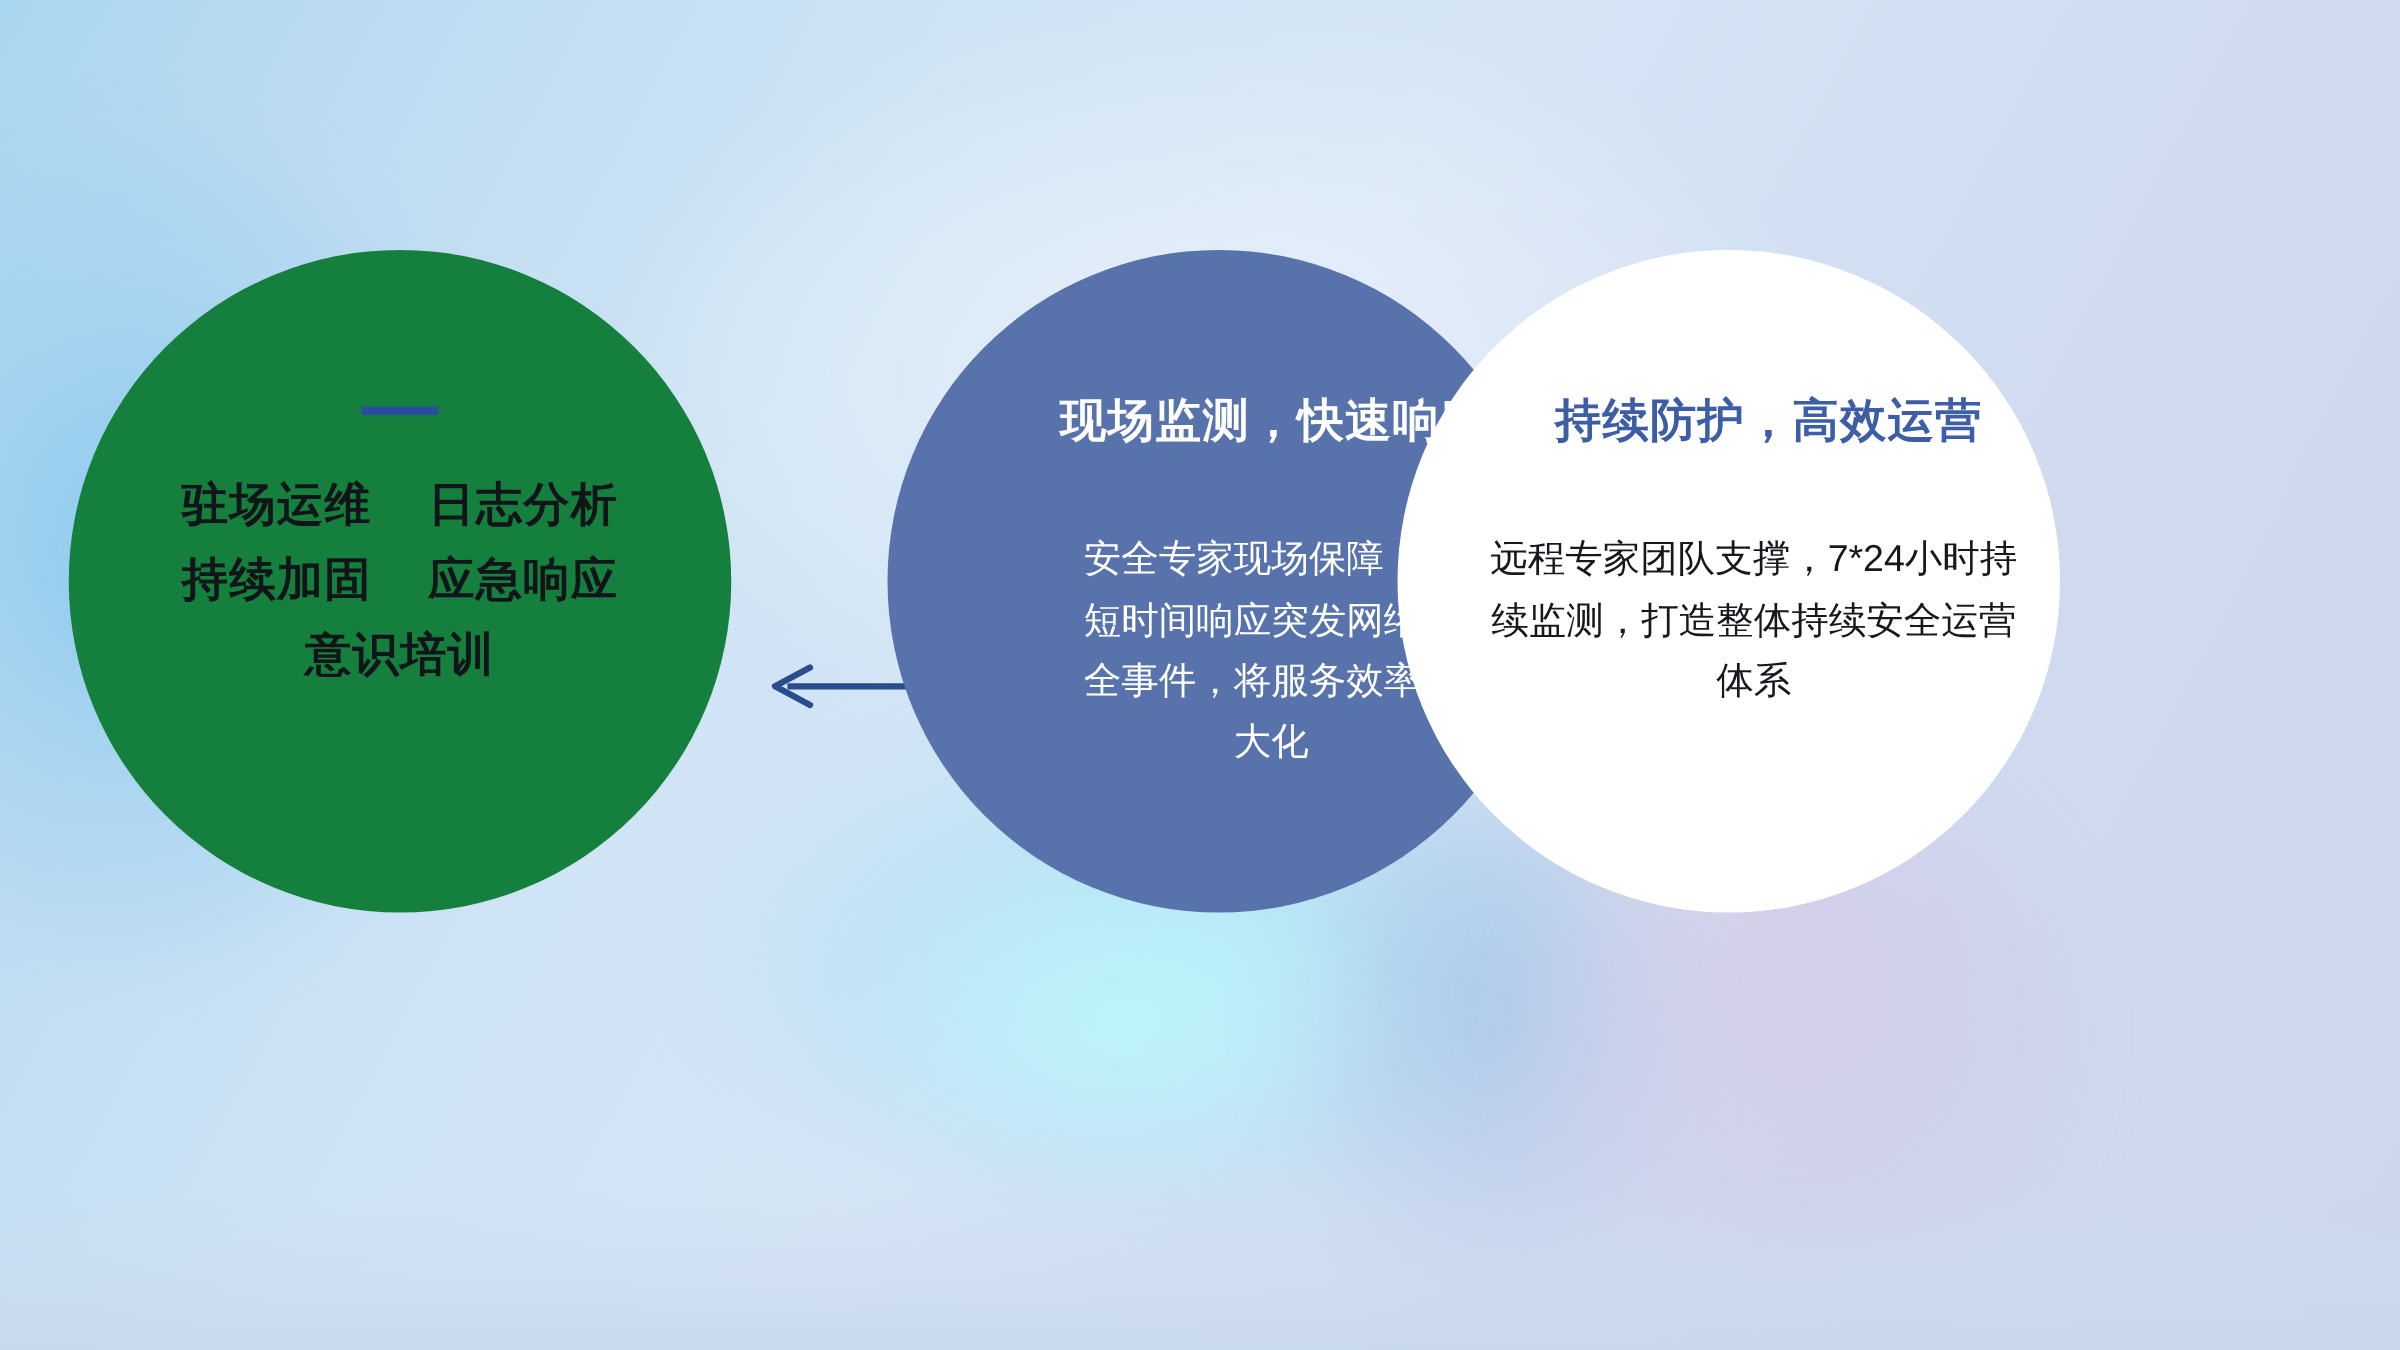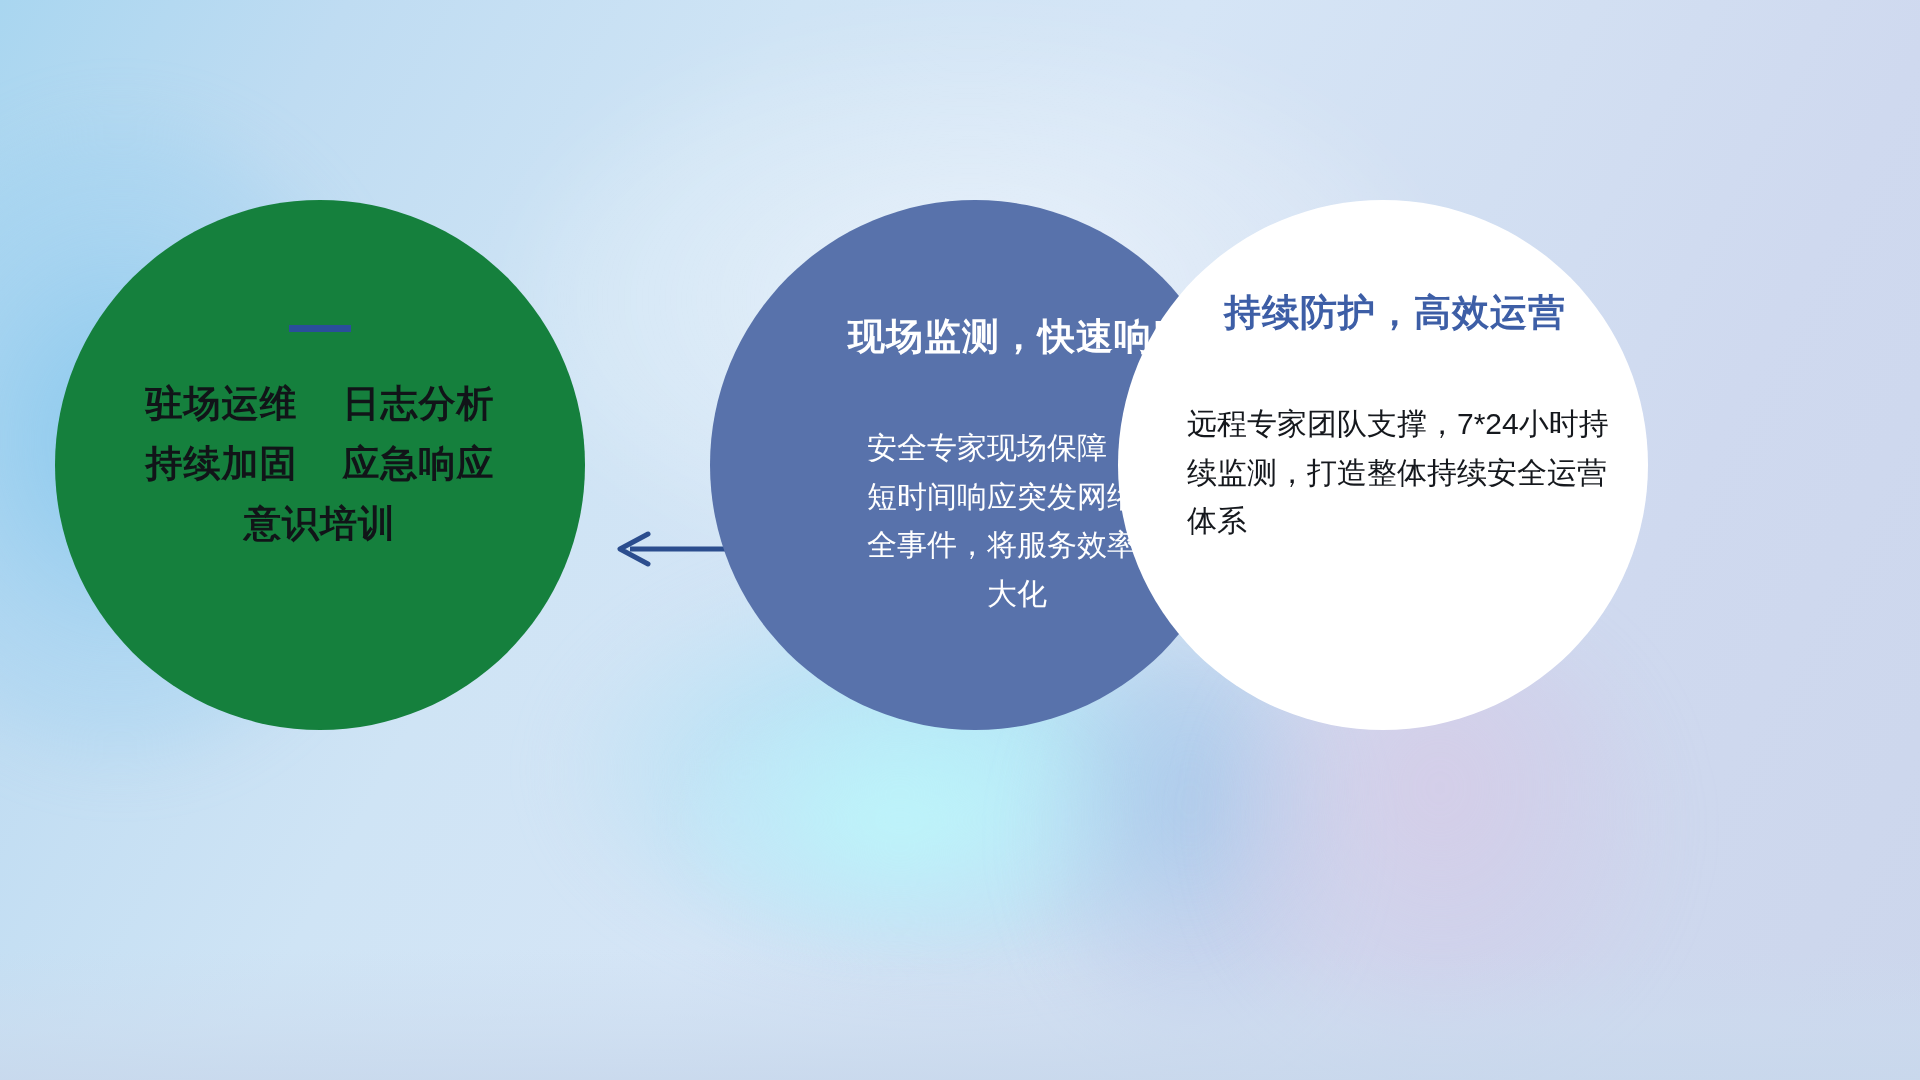"持续防护，高效运营" .right-title { left: 12px -> 32px; margin-top: 88px -> 112px }
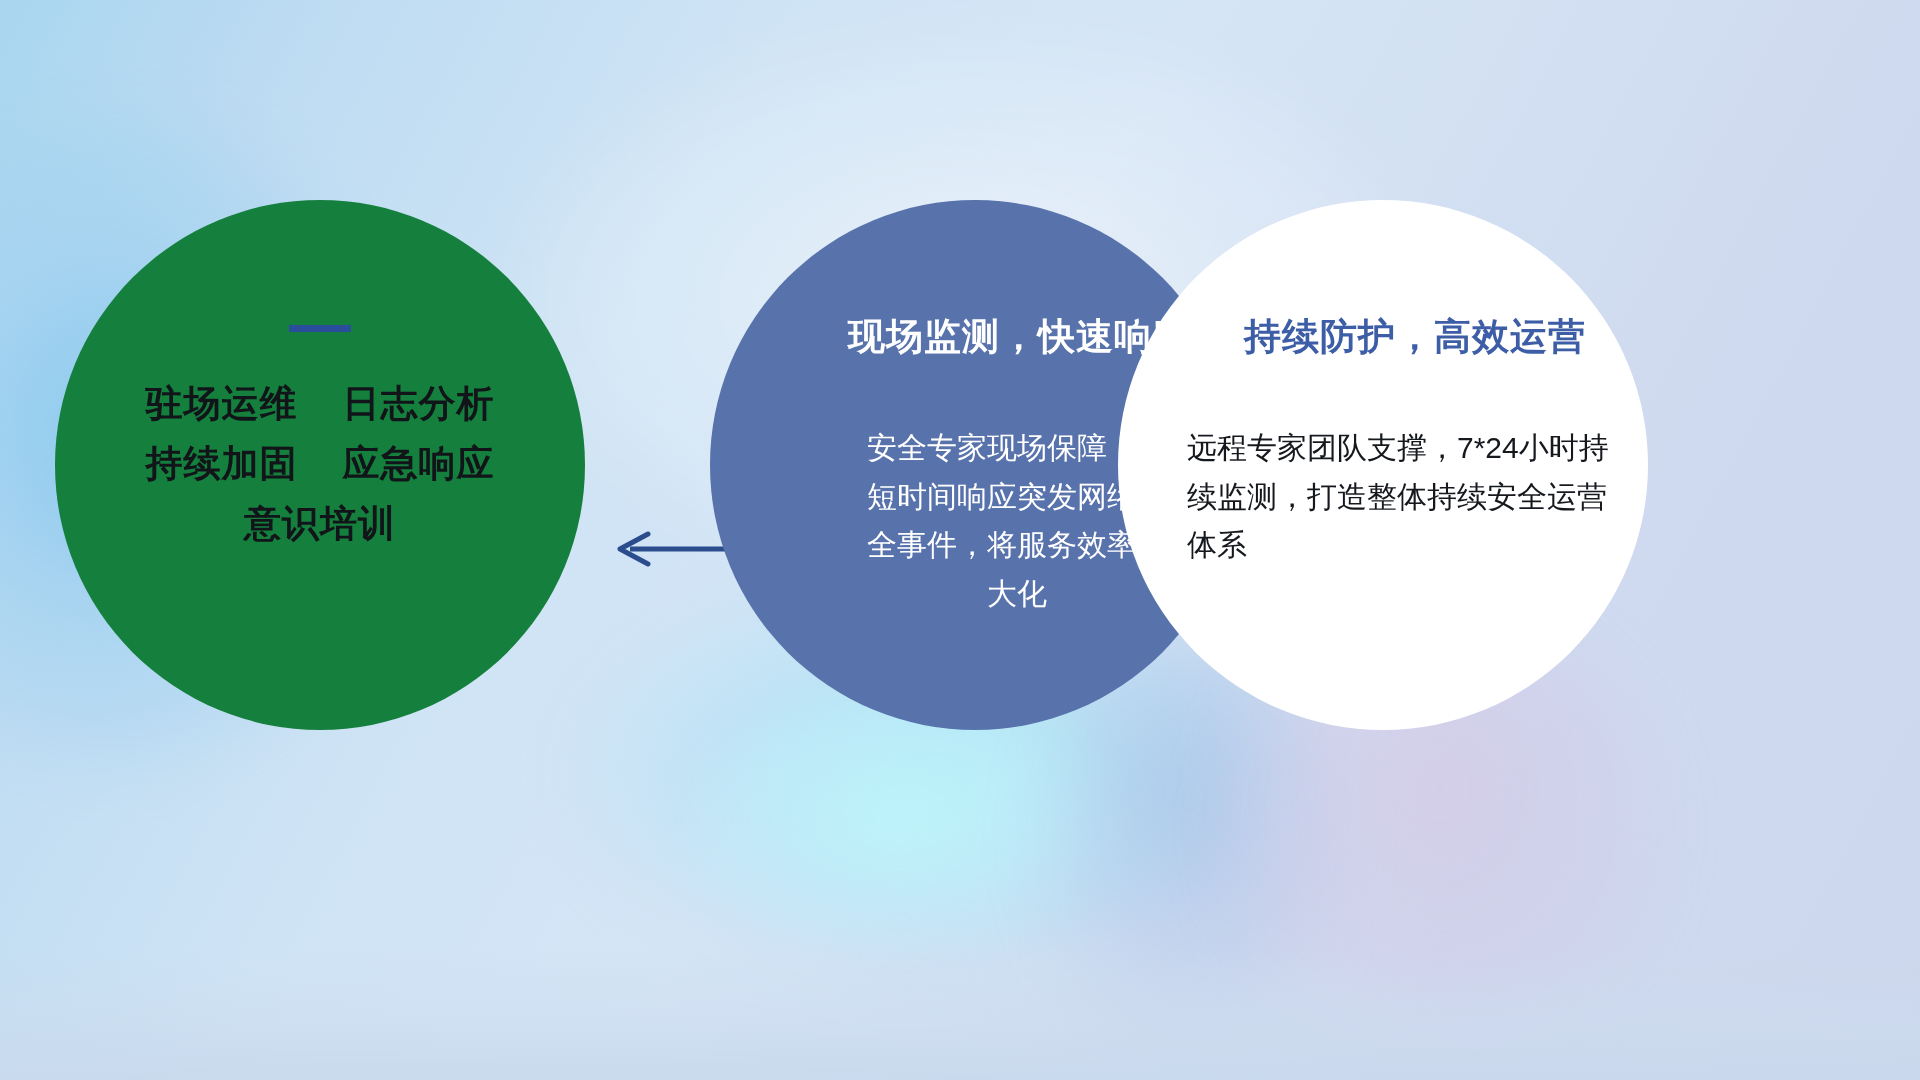"远程专家团队支撑，7*24小时持续监测，打造整体持续安全运营体系" .right-body { text-align: none -> center }
